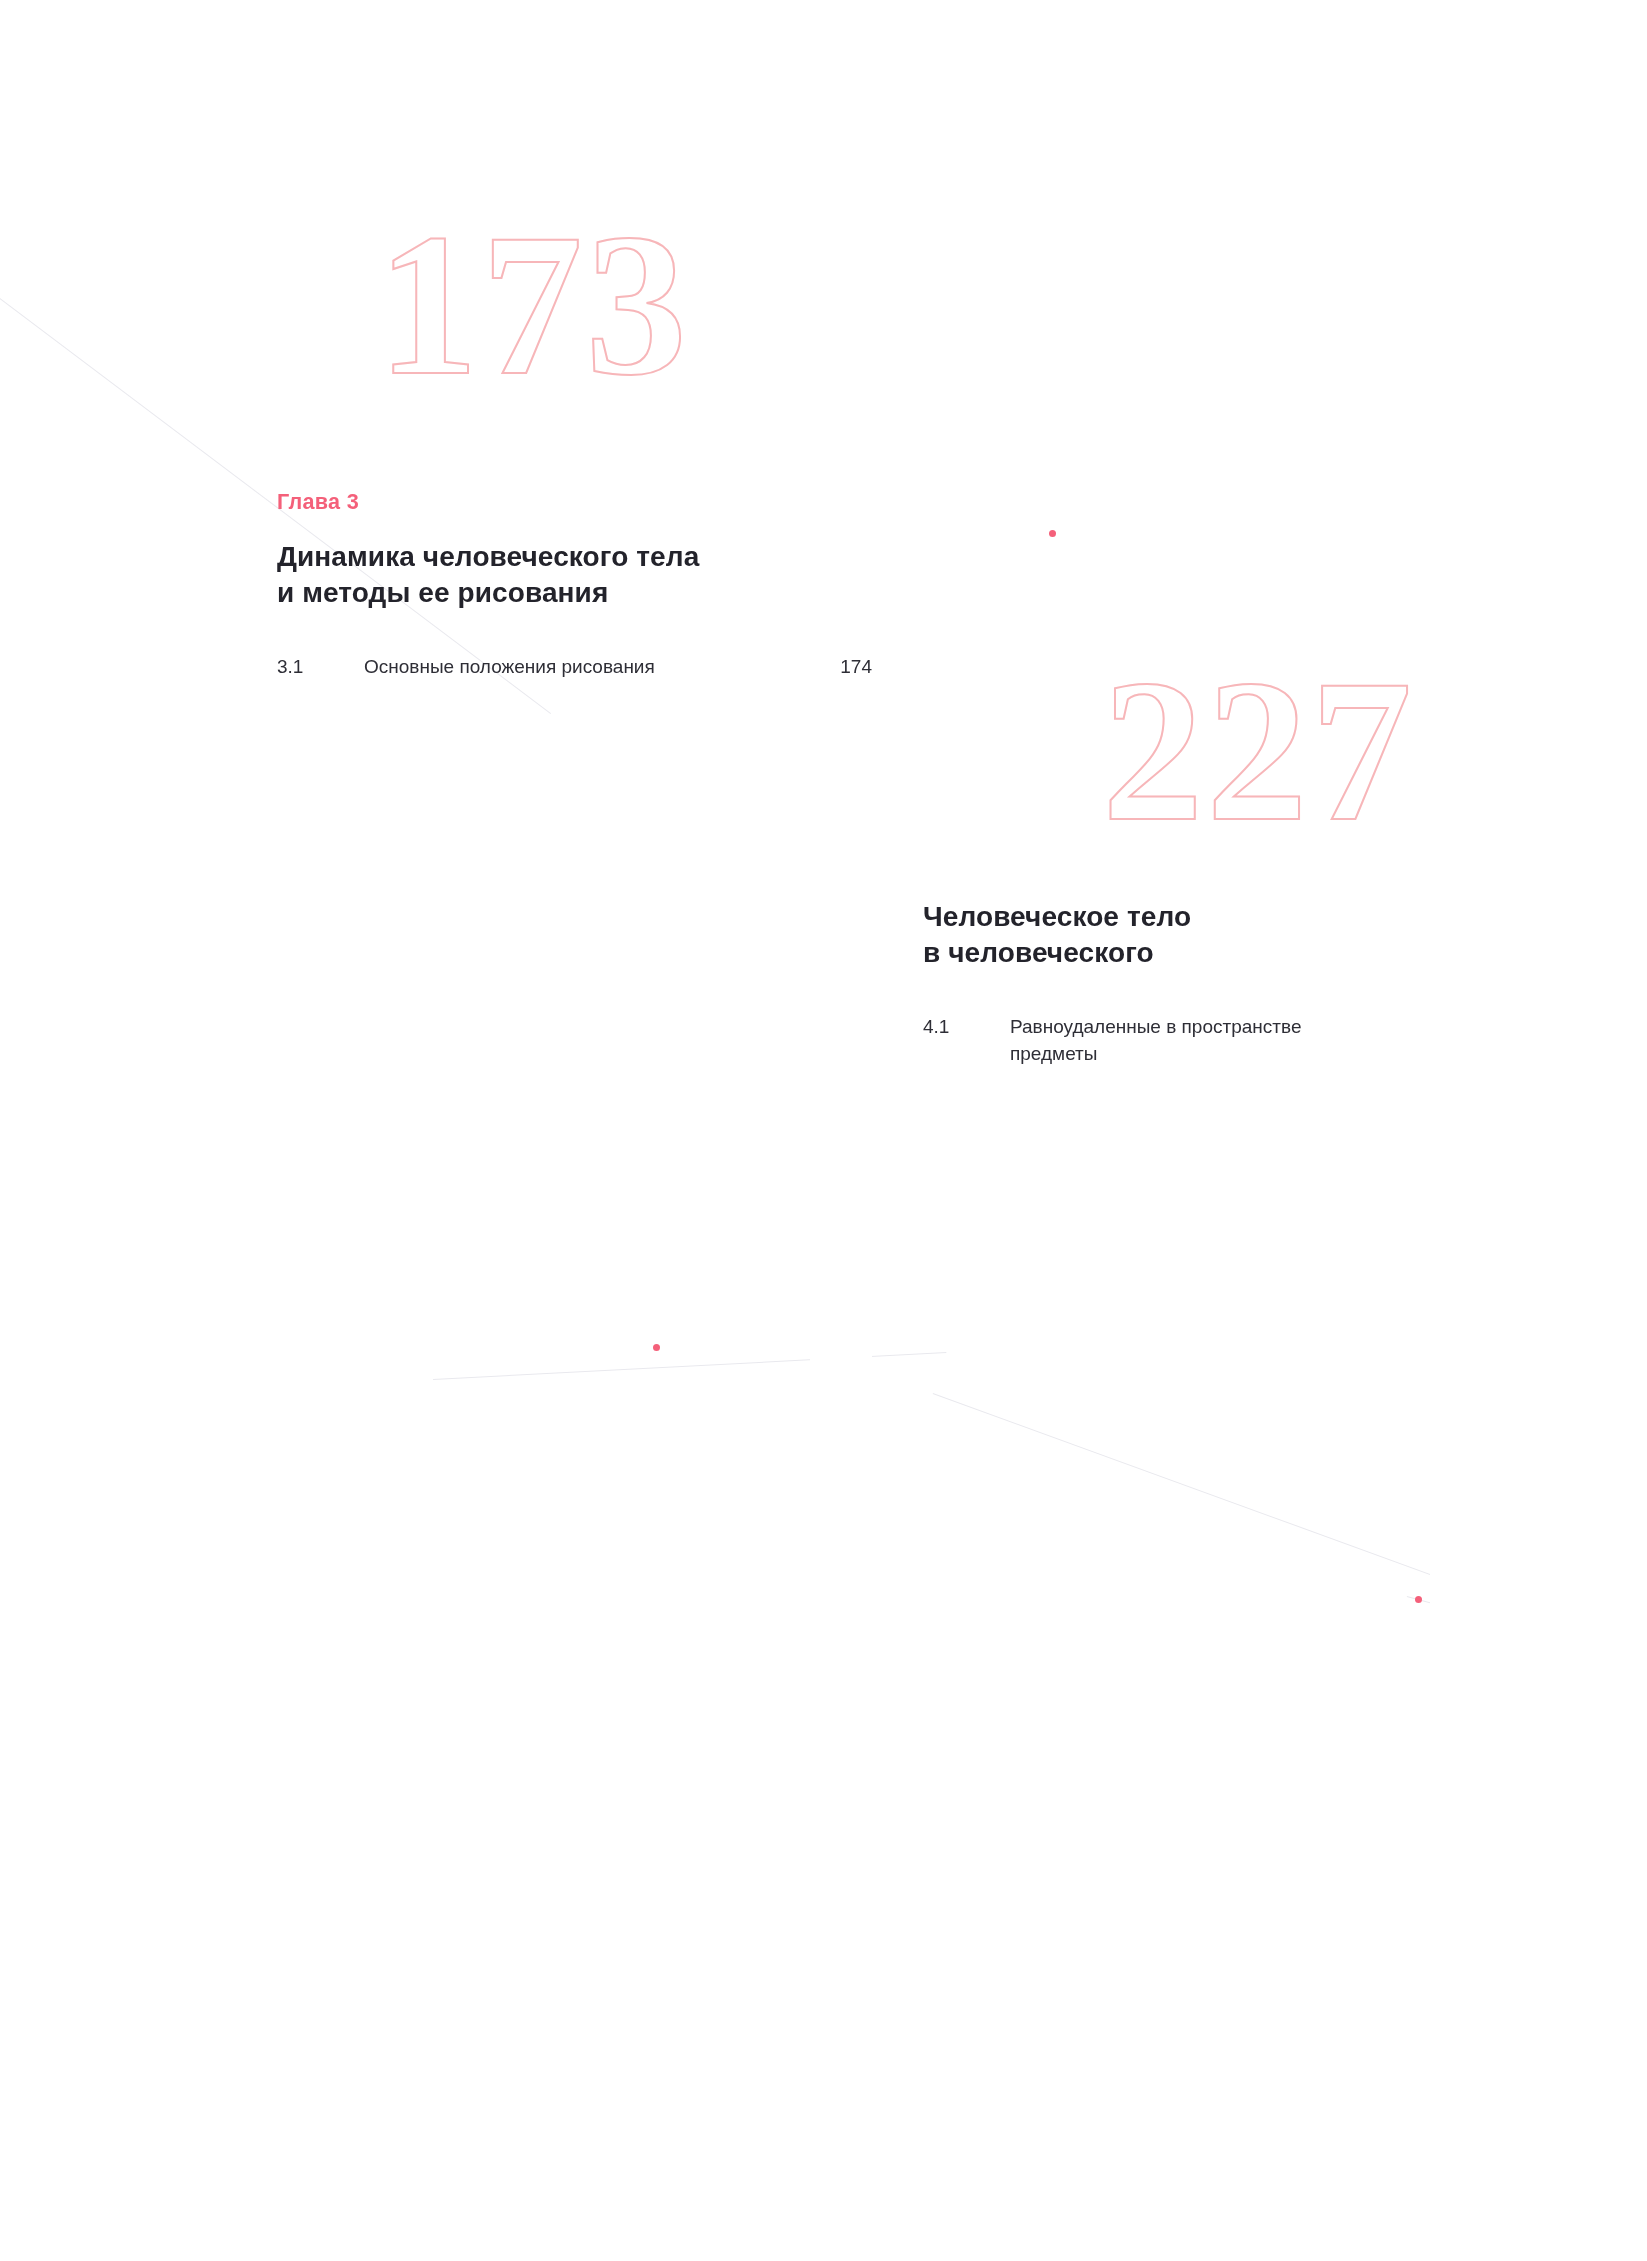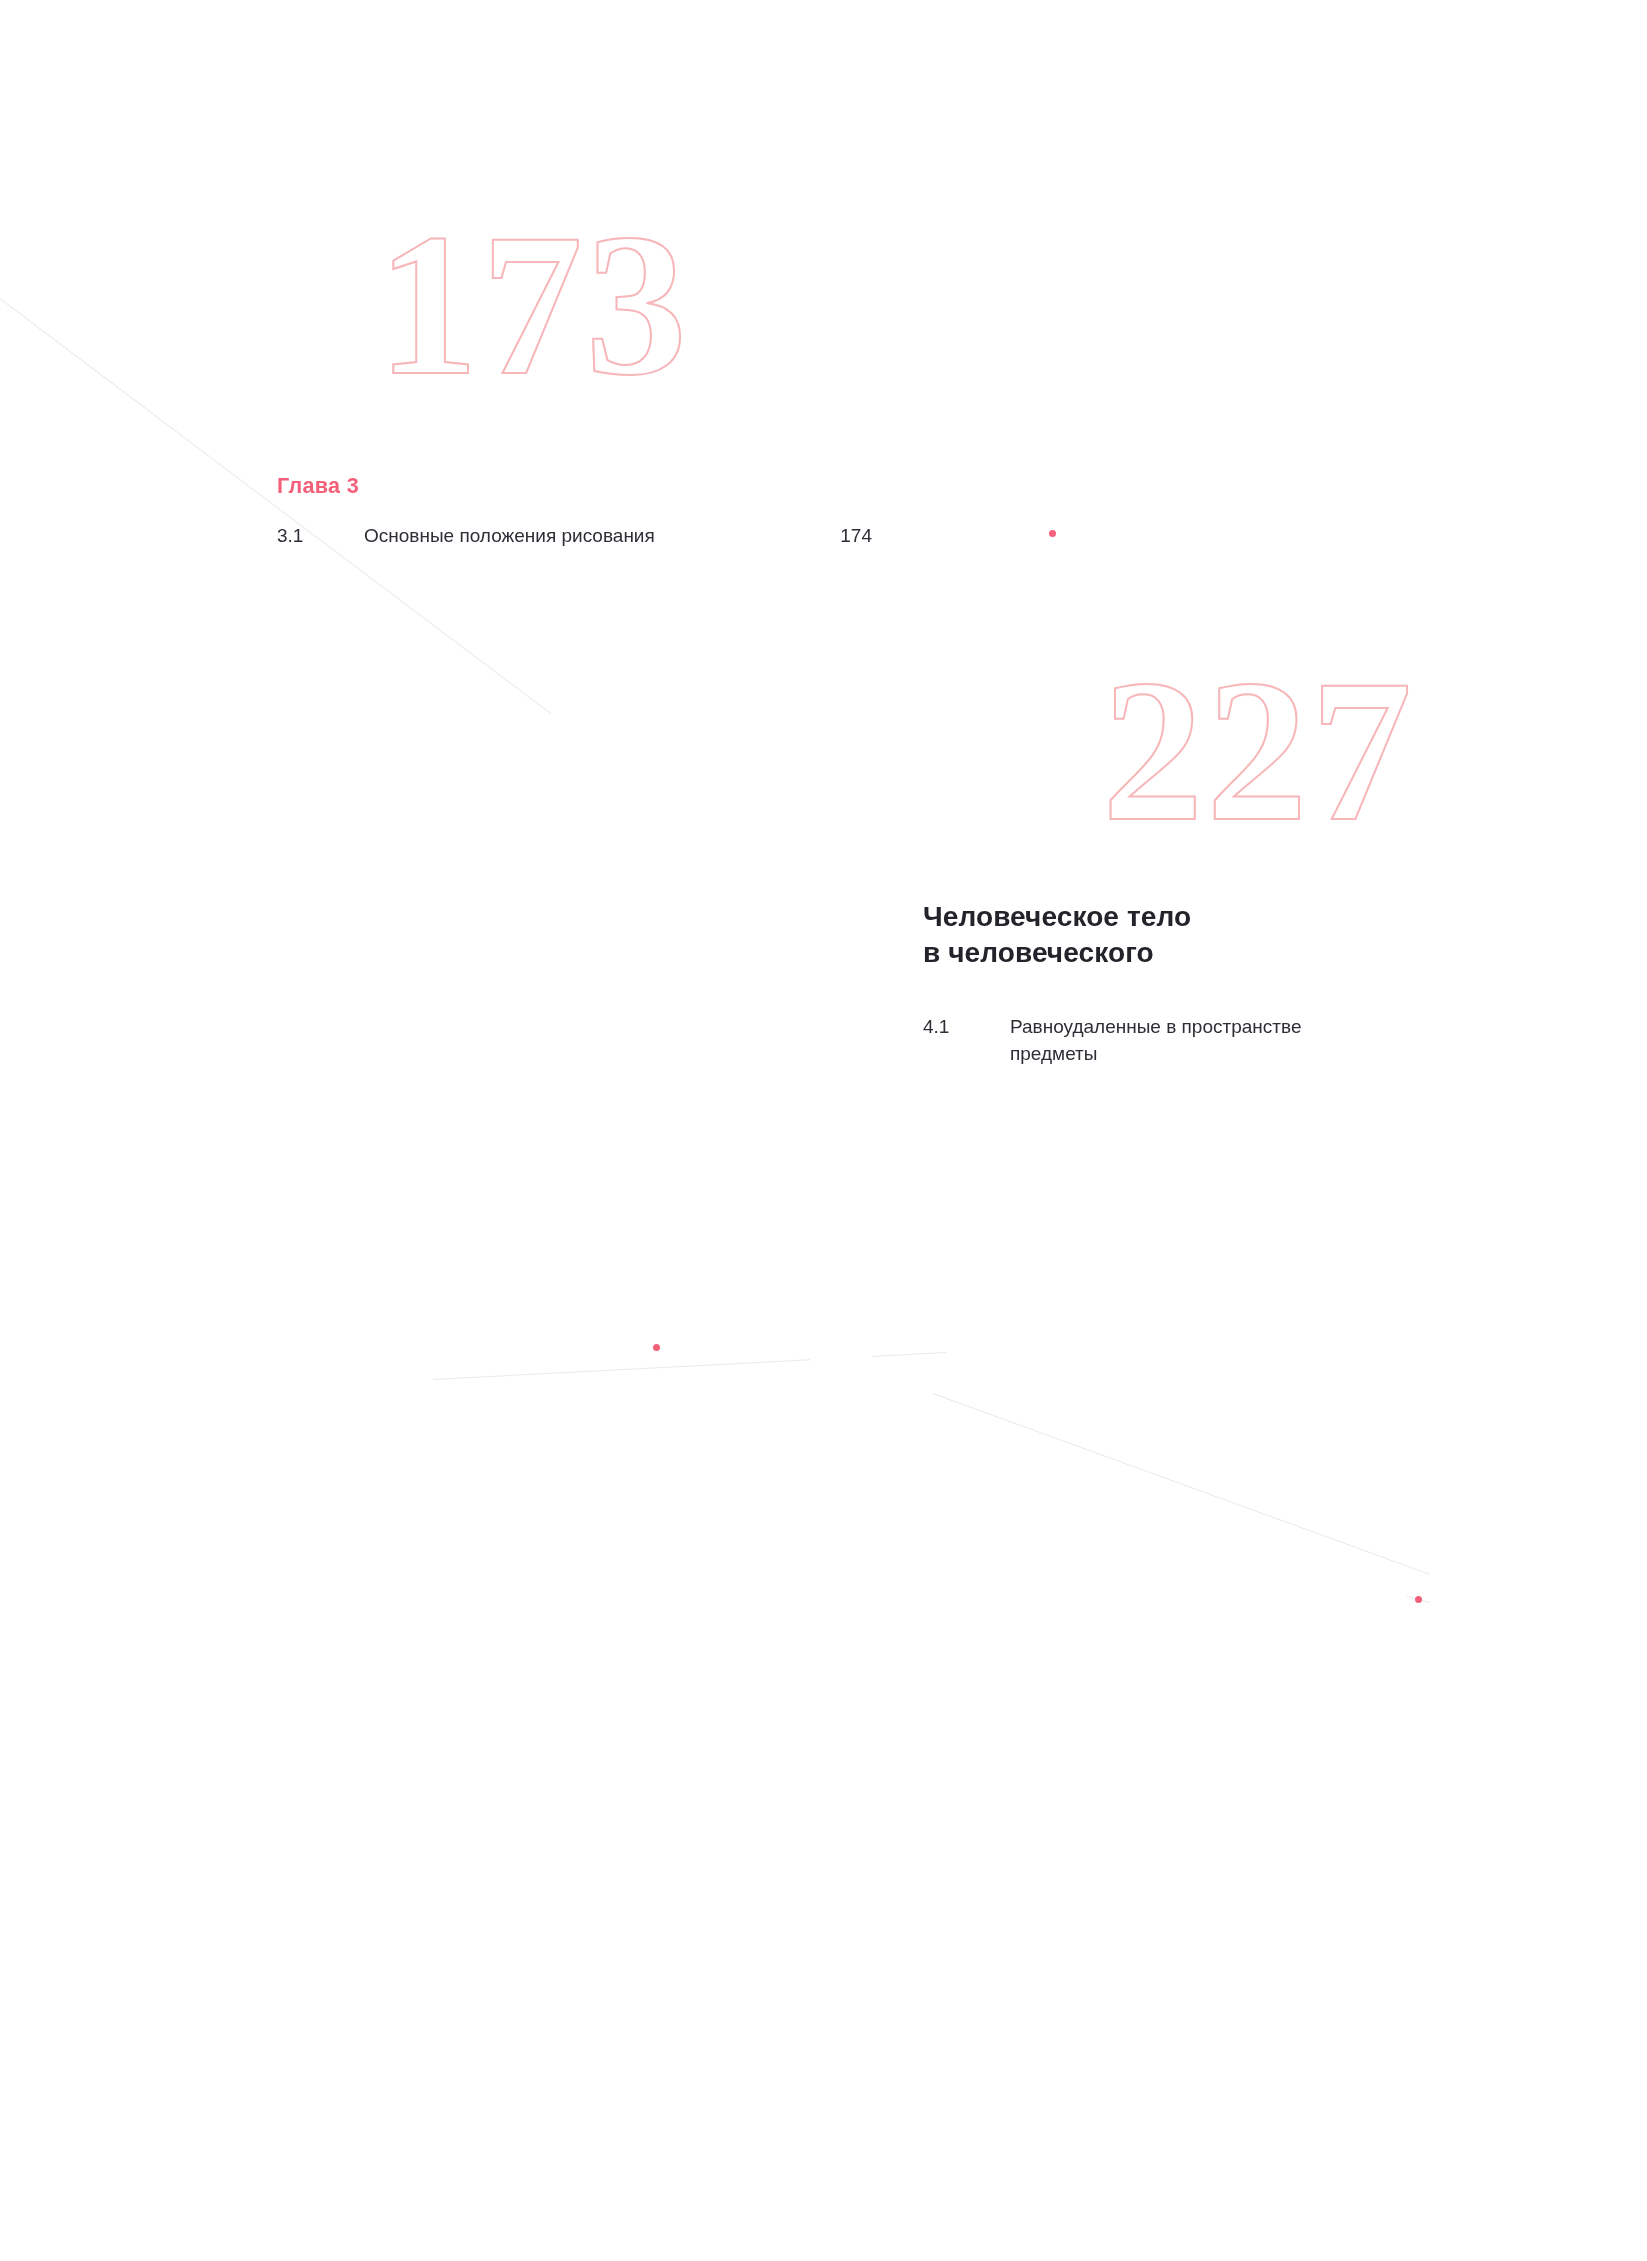"Глава 3" .chapter-label { margin: 0 0 24px 0 -> 16px 0 24px 0 }
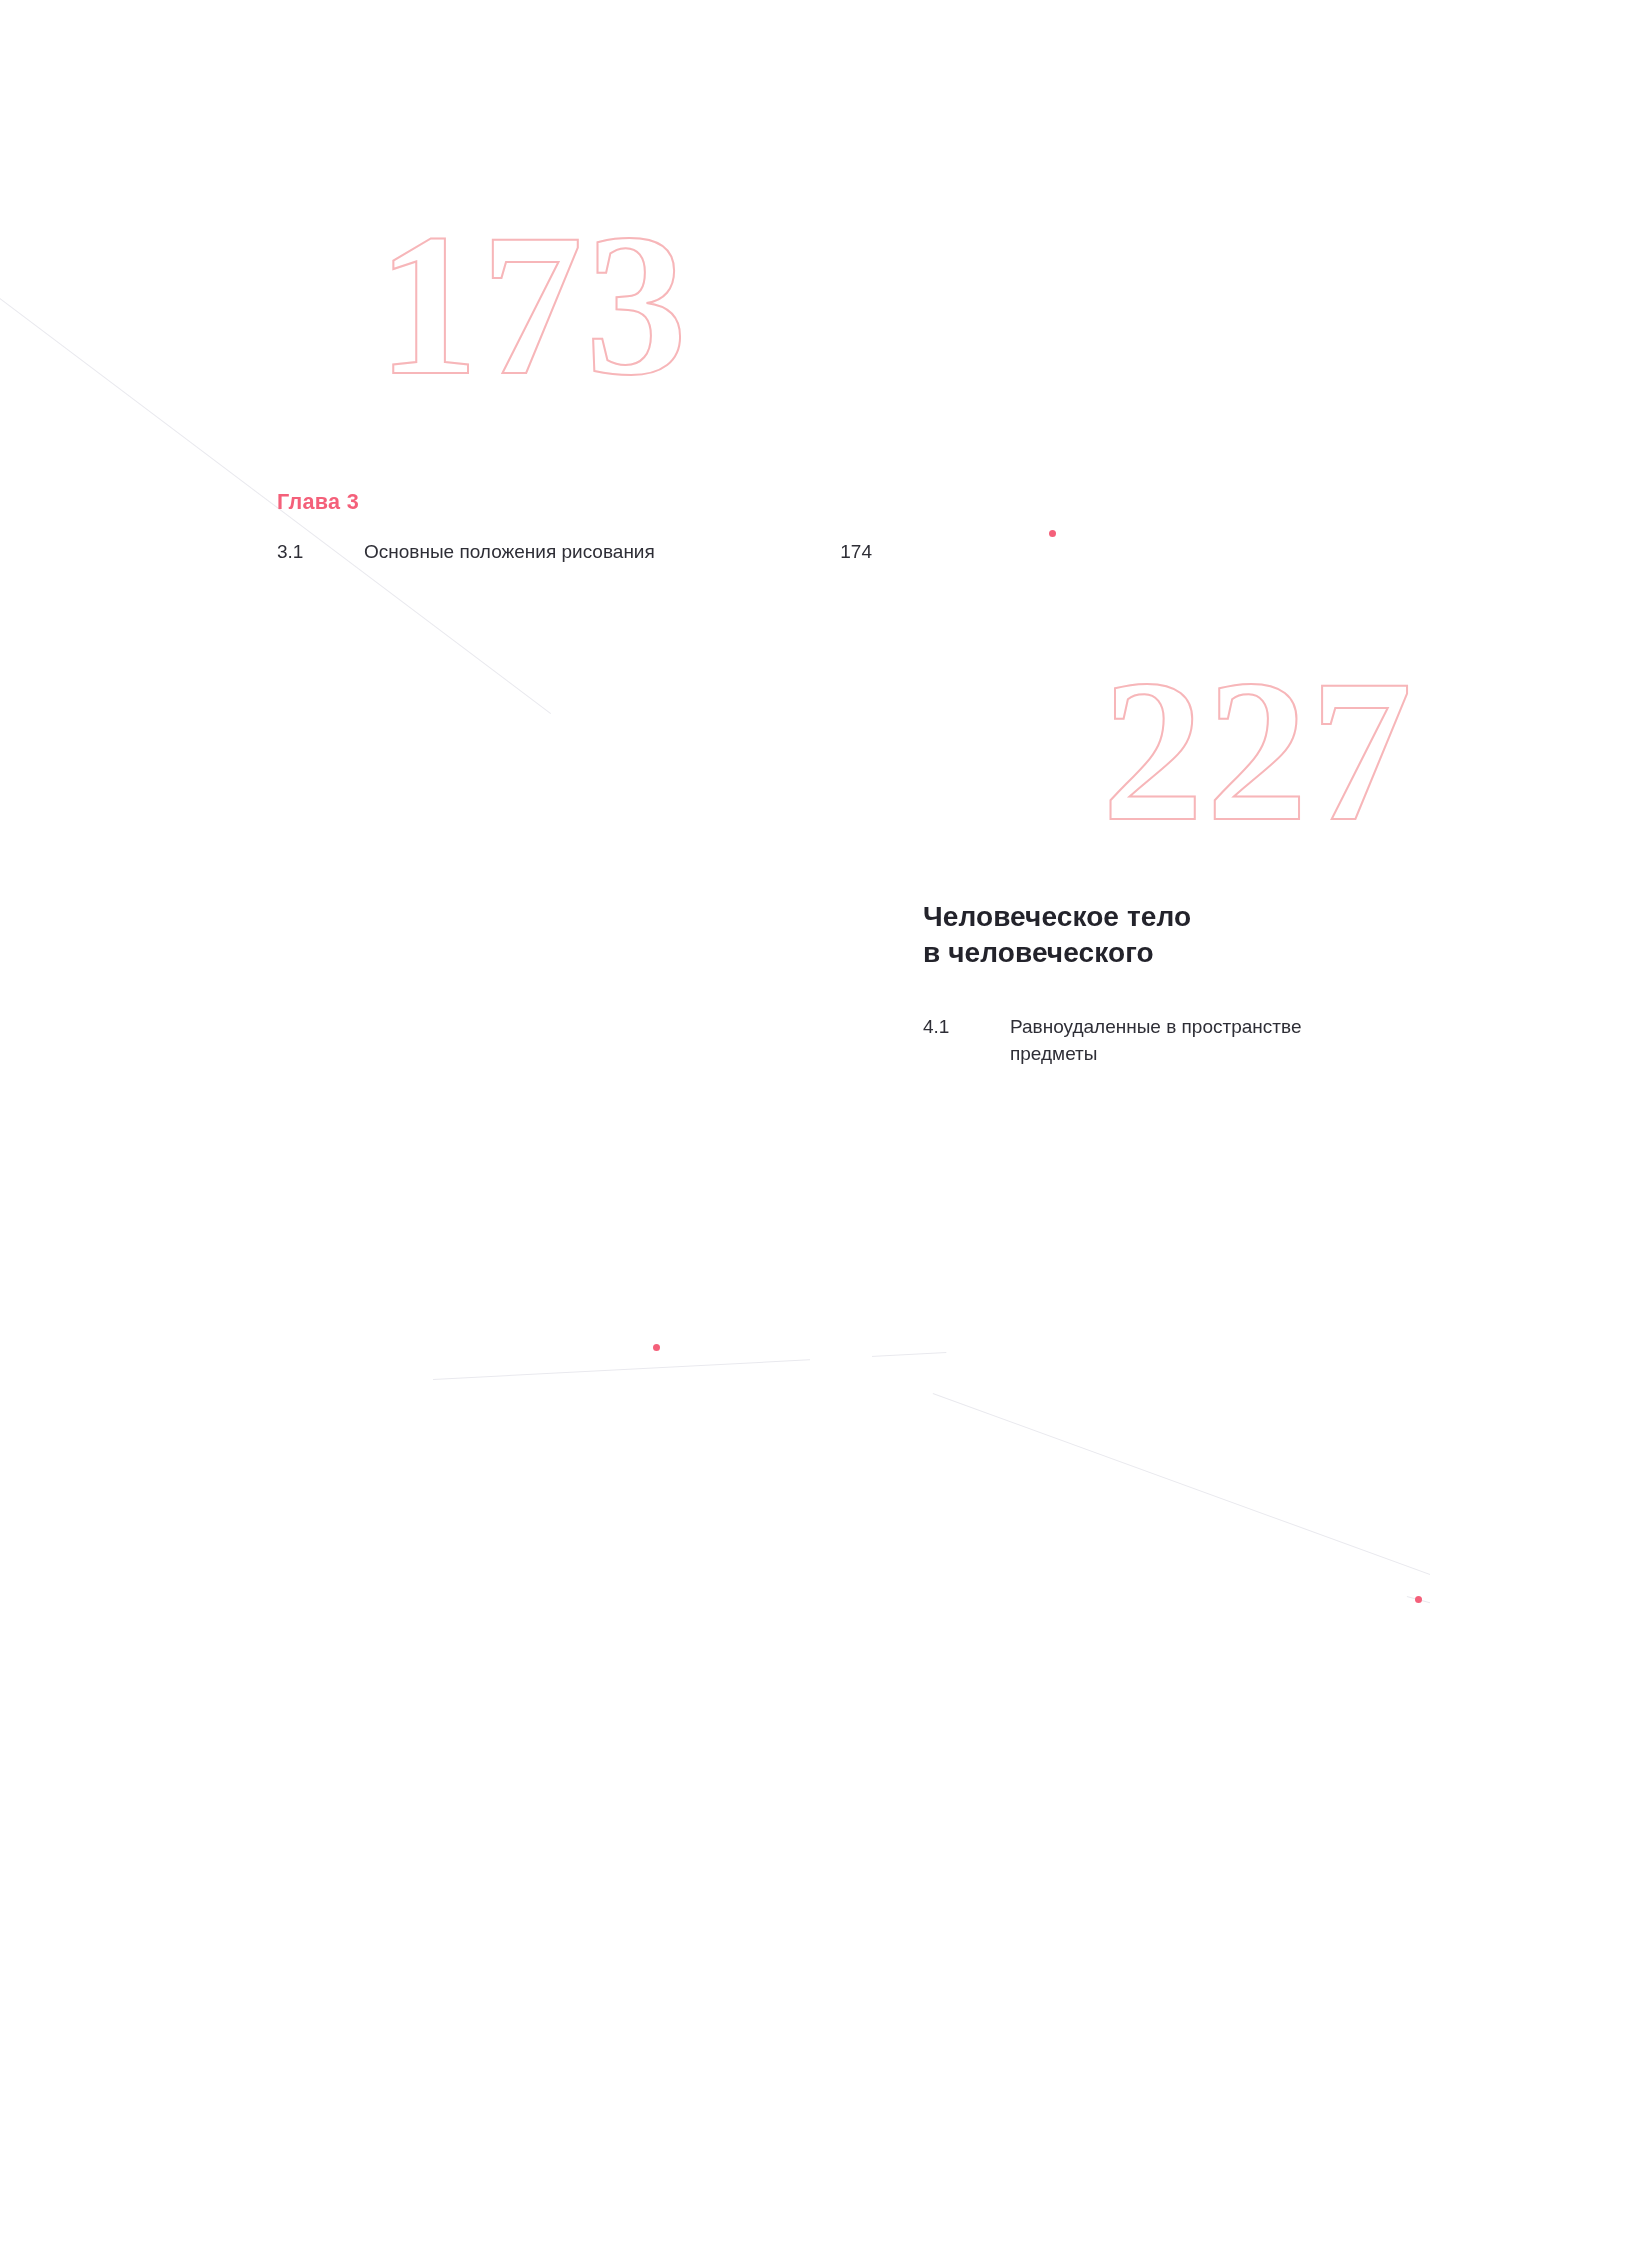"Динамика человеческого тела" div.chapter-title { html: none -> <div> <span>Динамика человеческого тела</span><br> <span>и методы ее рисования</span> </div> }
